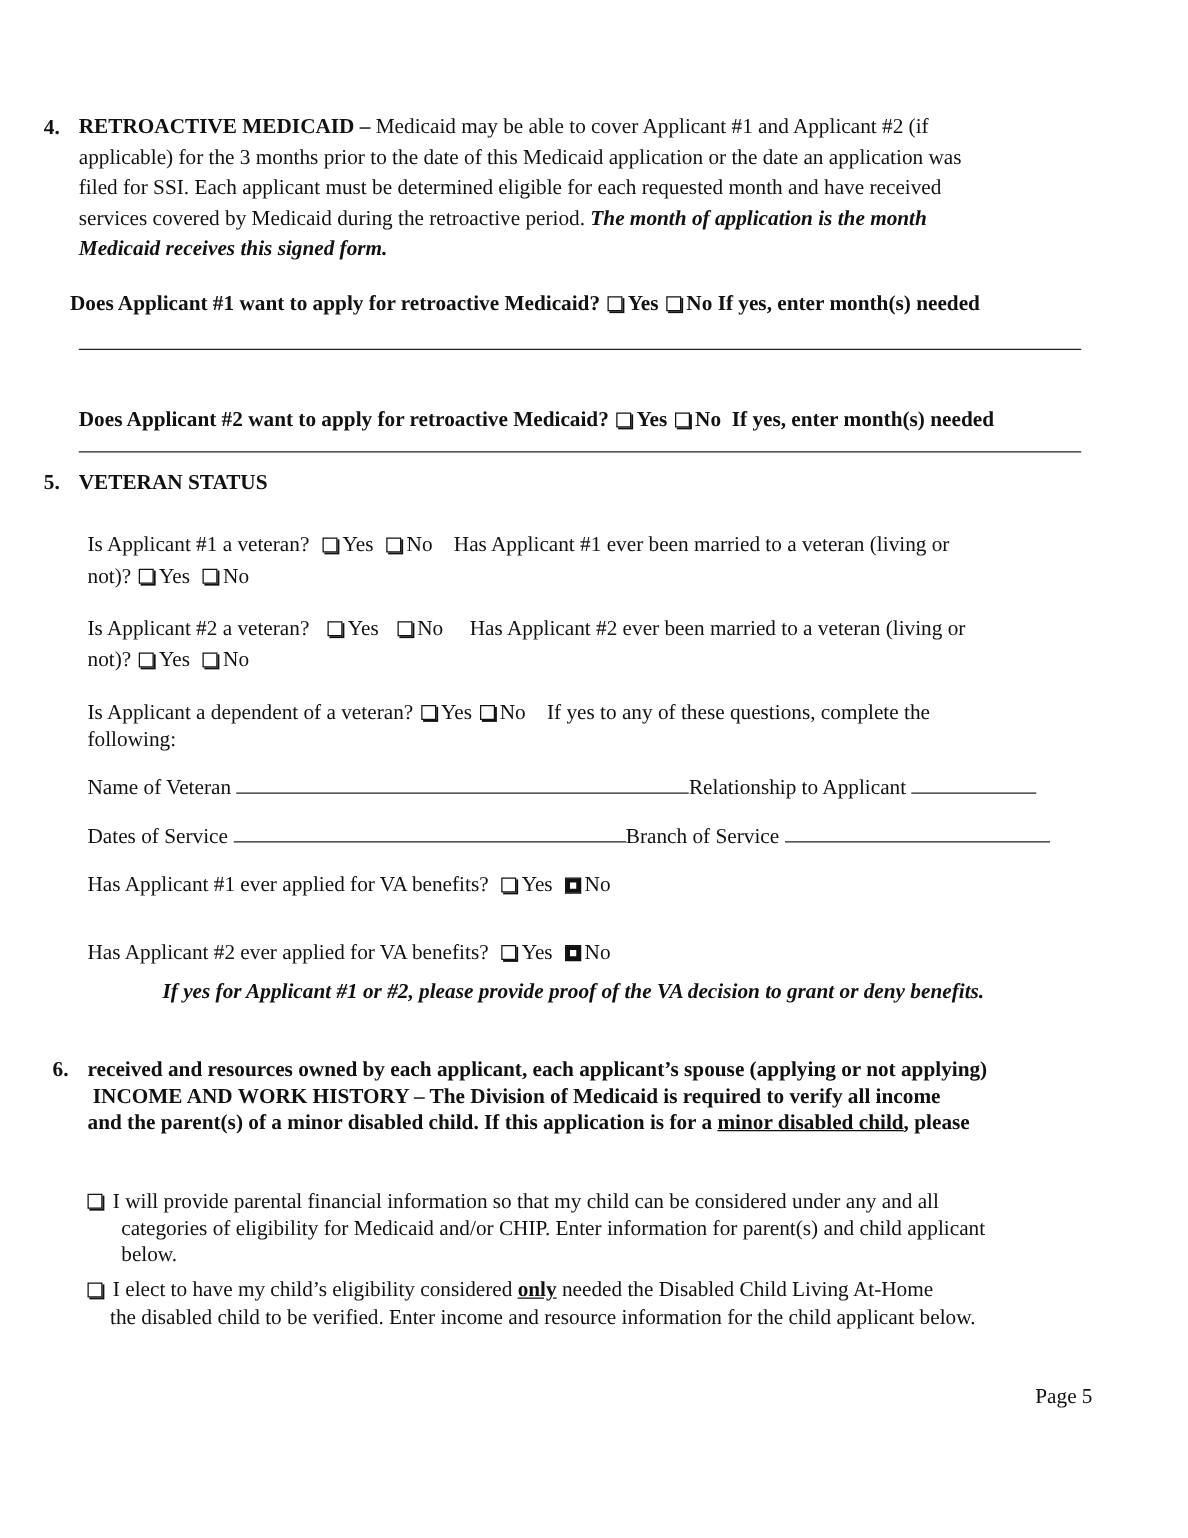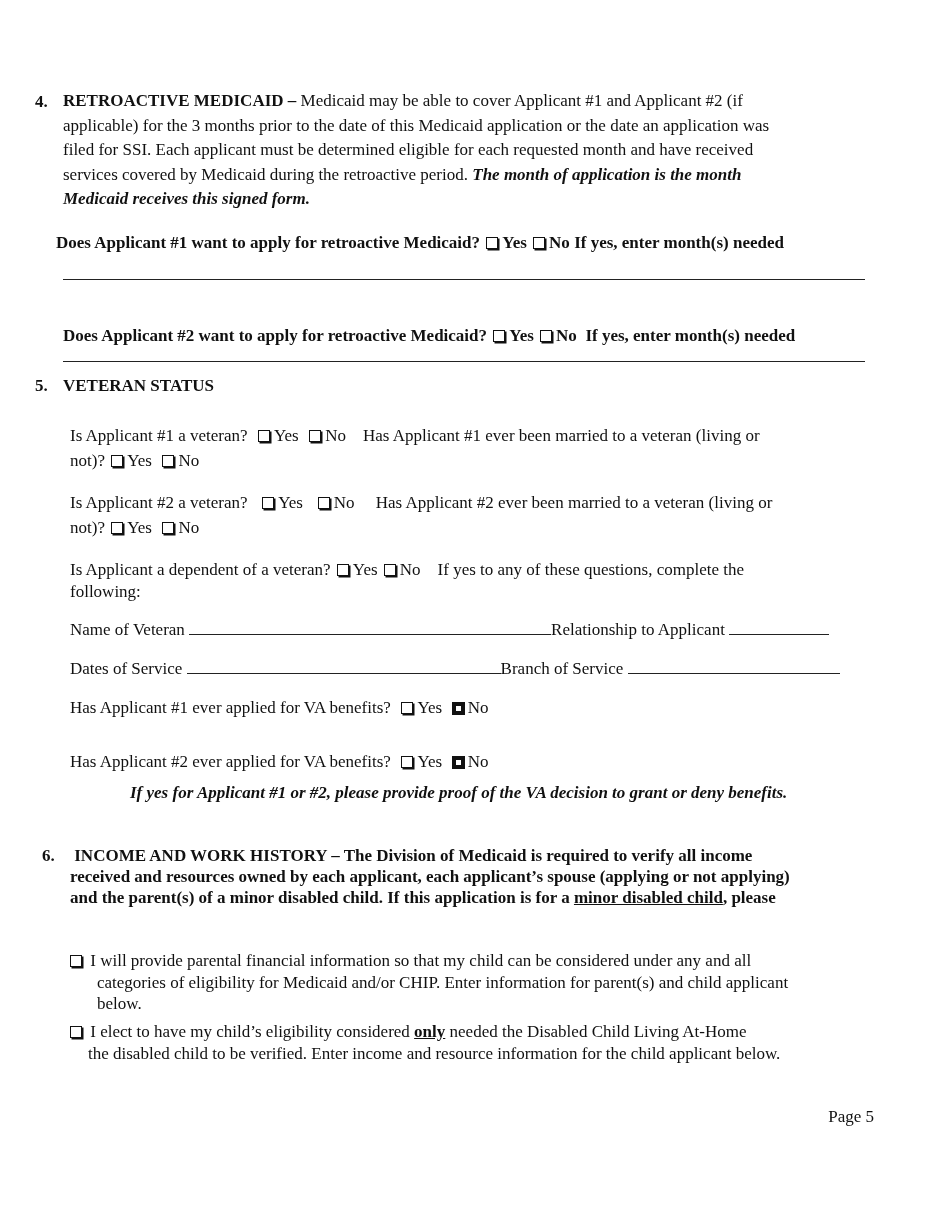"INCOME AND WORK HISTORY –" div { order: before "received and resources owned by" -> after "received and resources owned by" }
